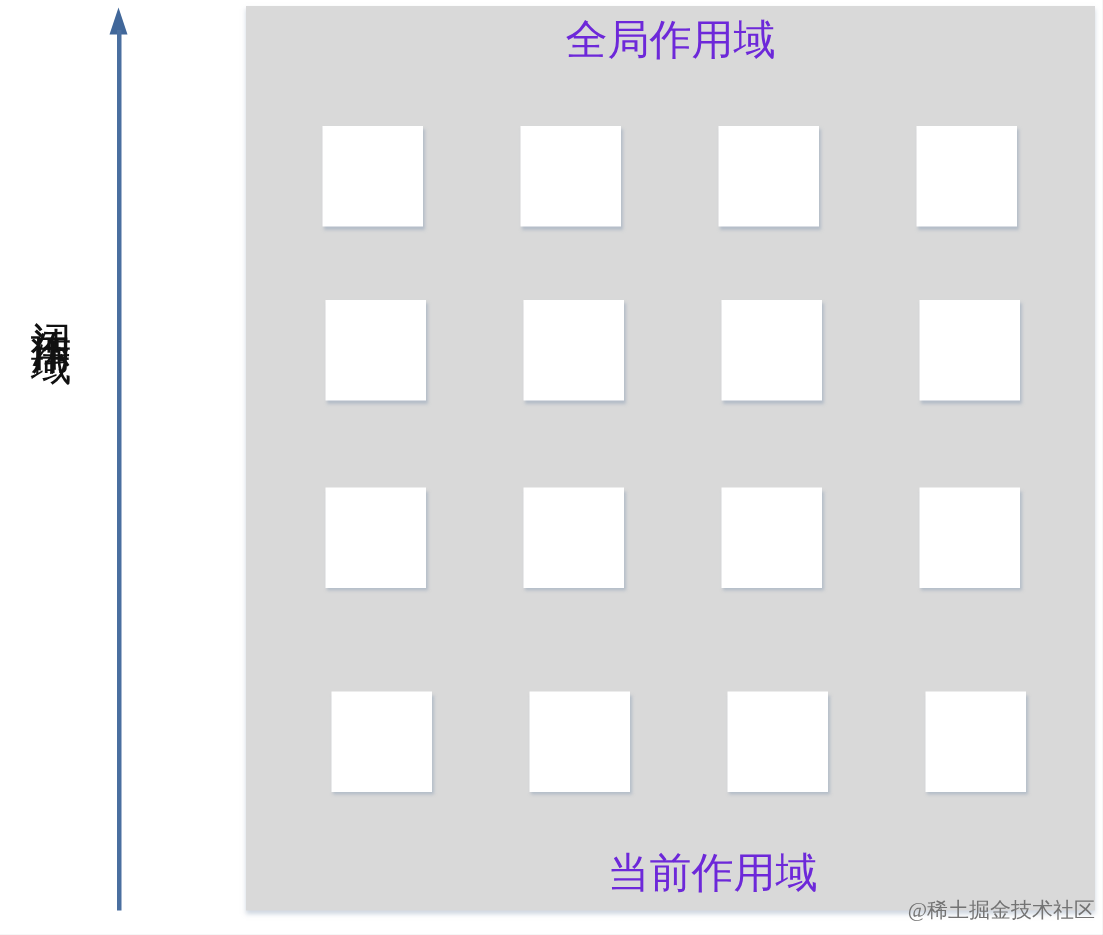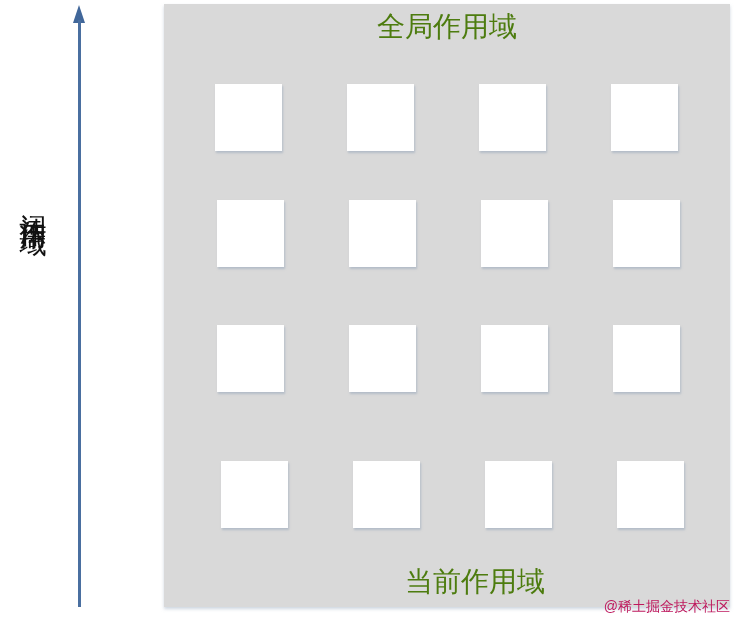"全局作用域" .box-title { color: #4d7c0f -> #6d28d9 }
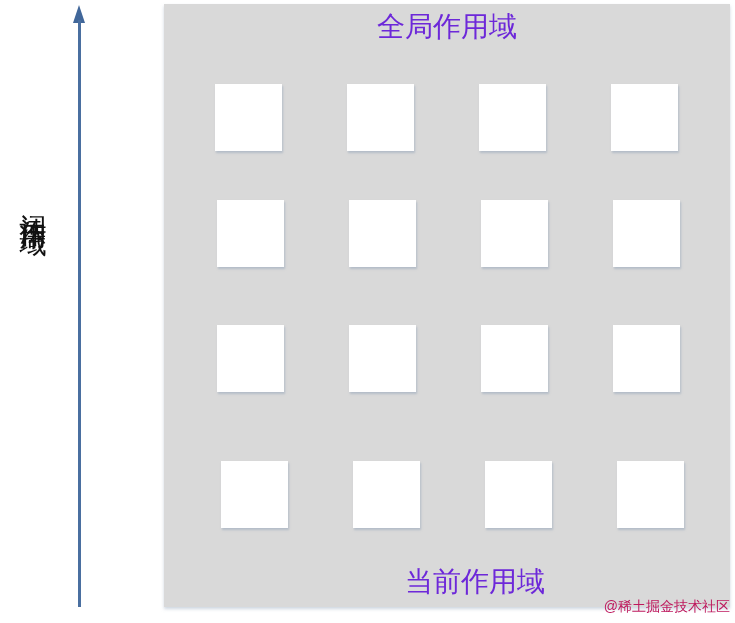"@稀土掘金技术社区" .watermark { color: #be185d -> #737373; font-family: Liberation Sans, sans-serif -> Liberation Serif, serif }
